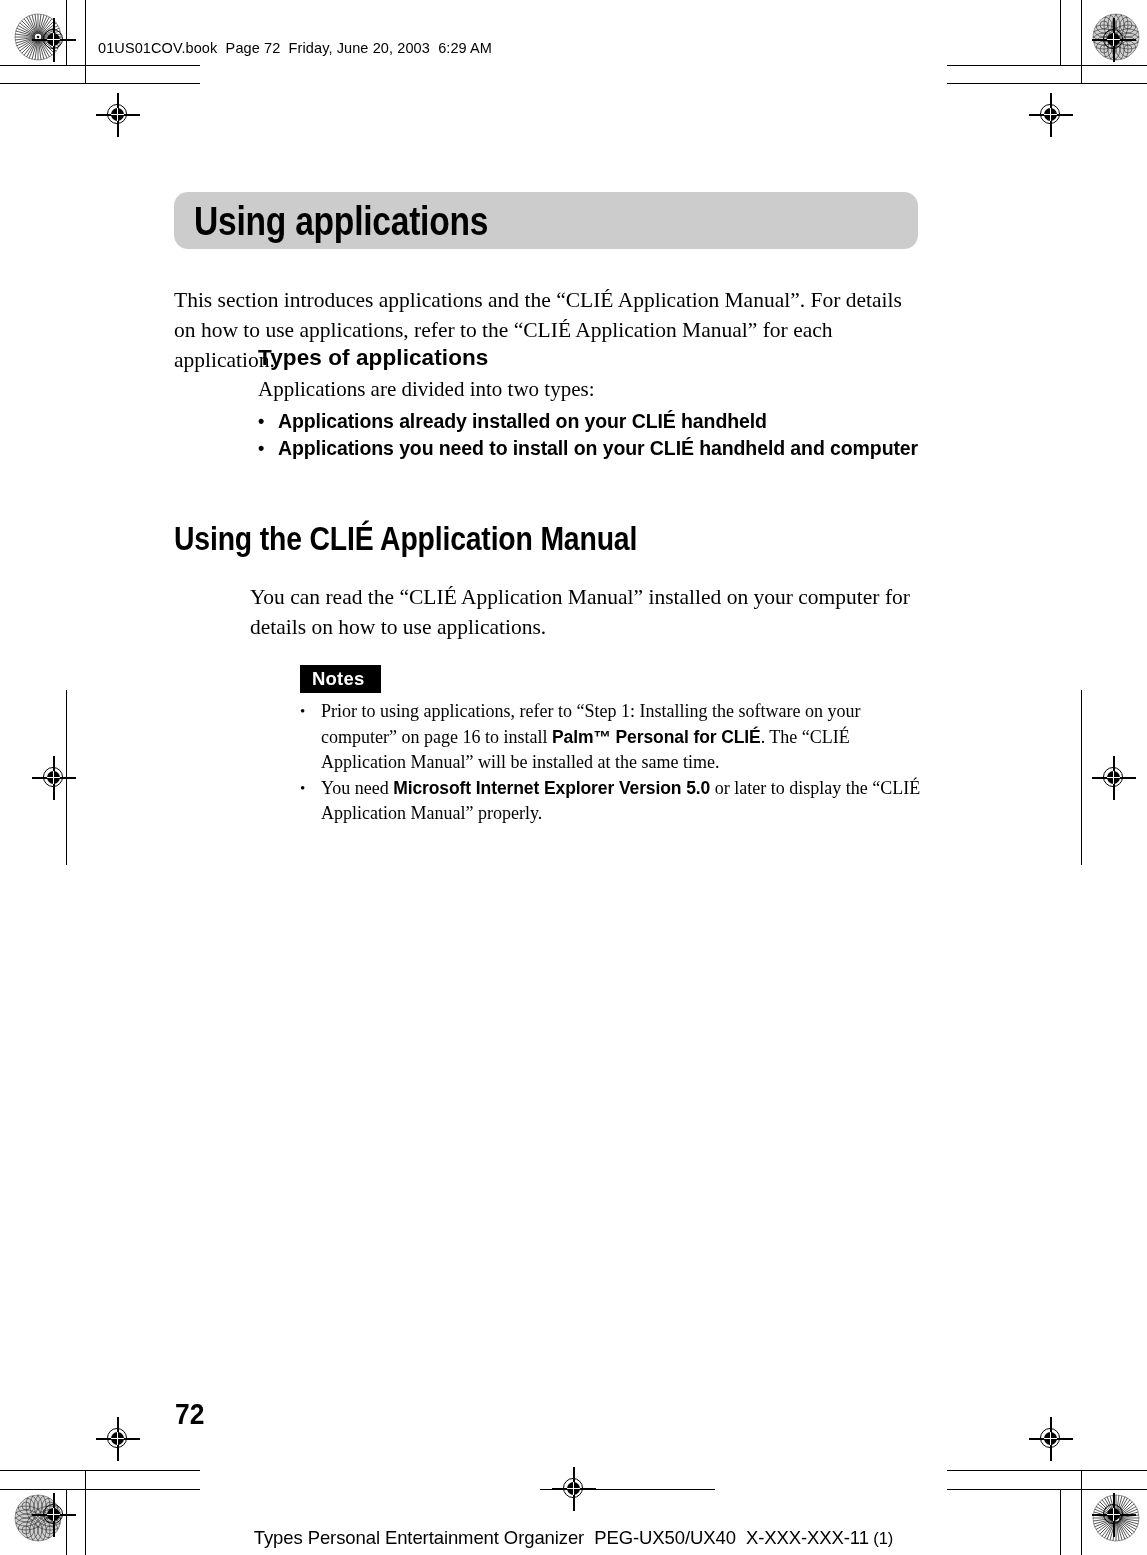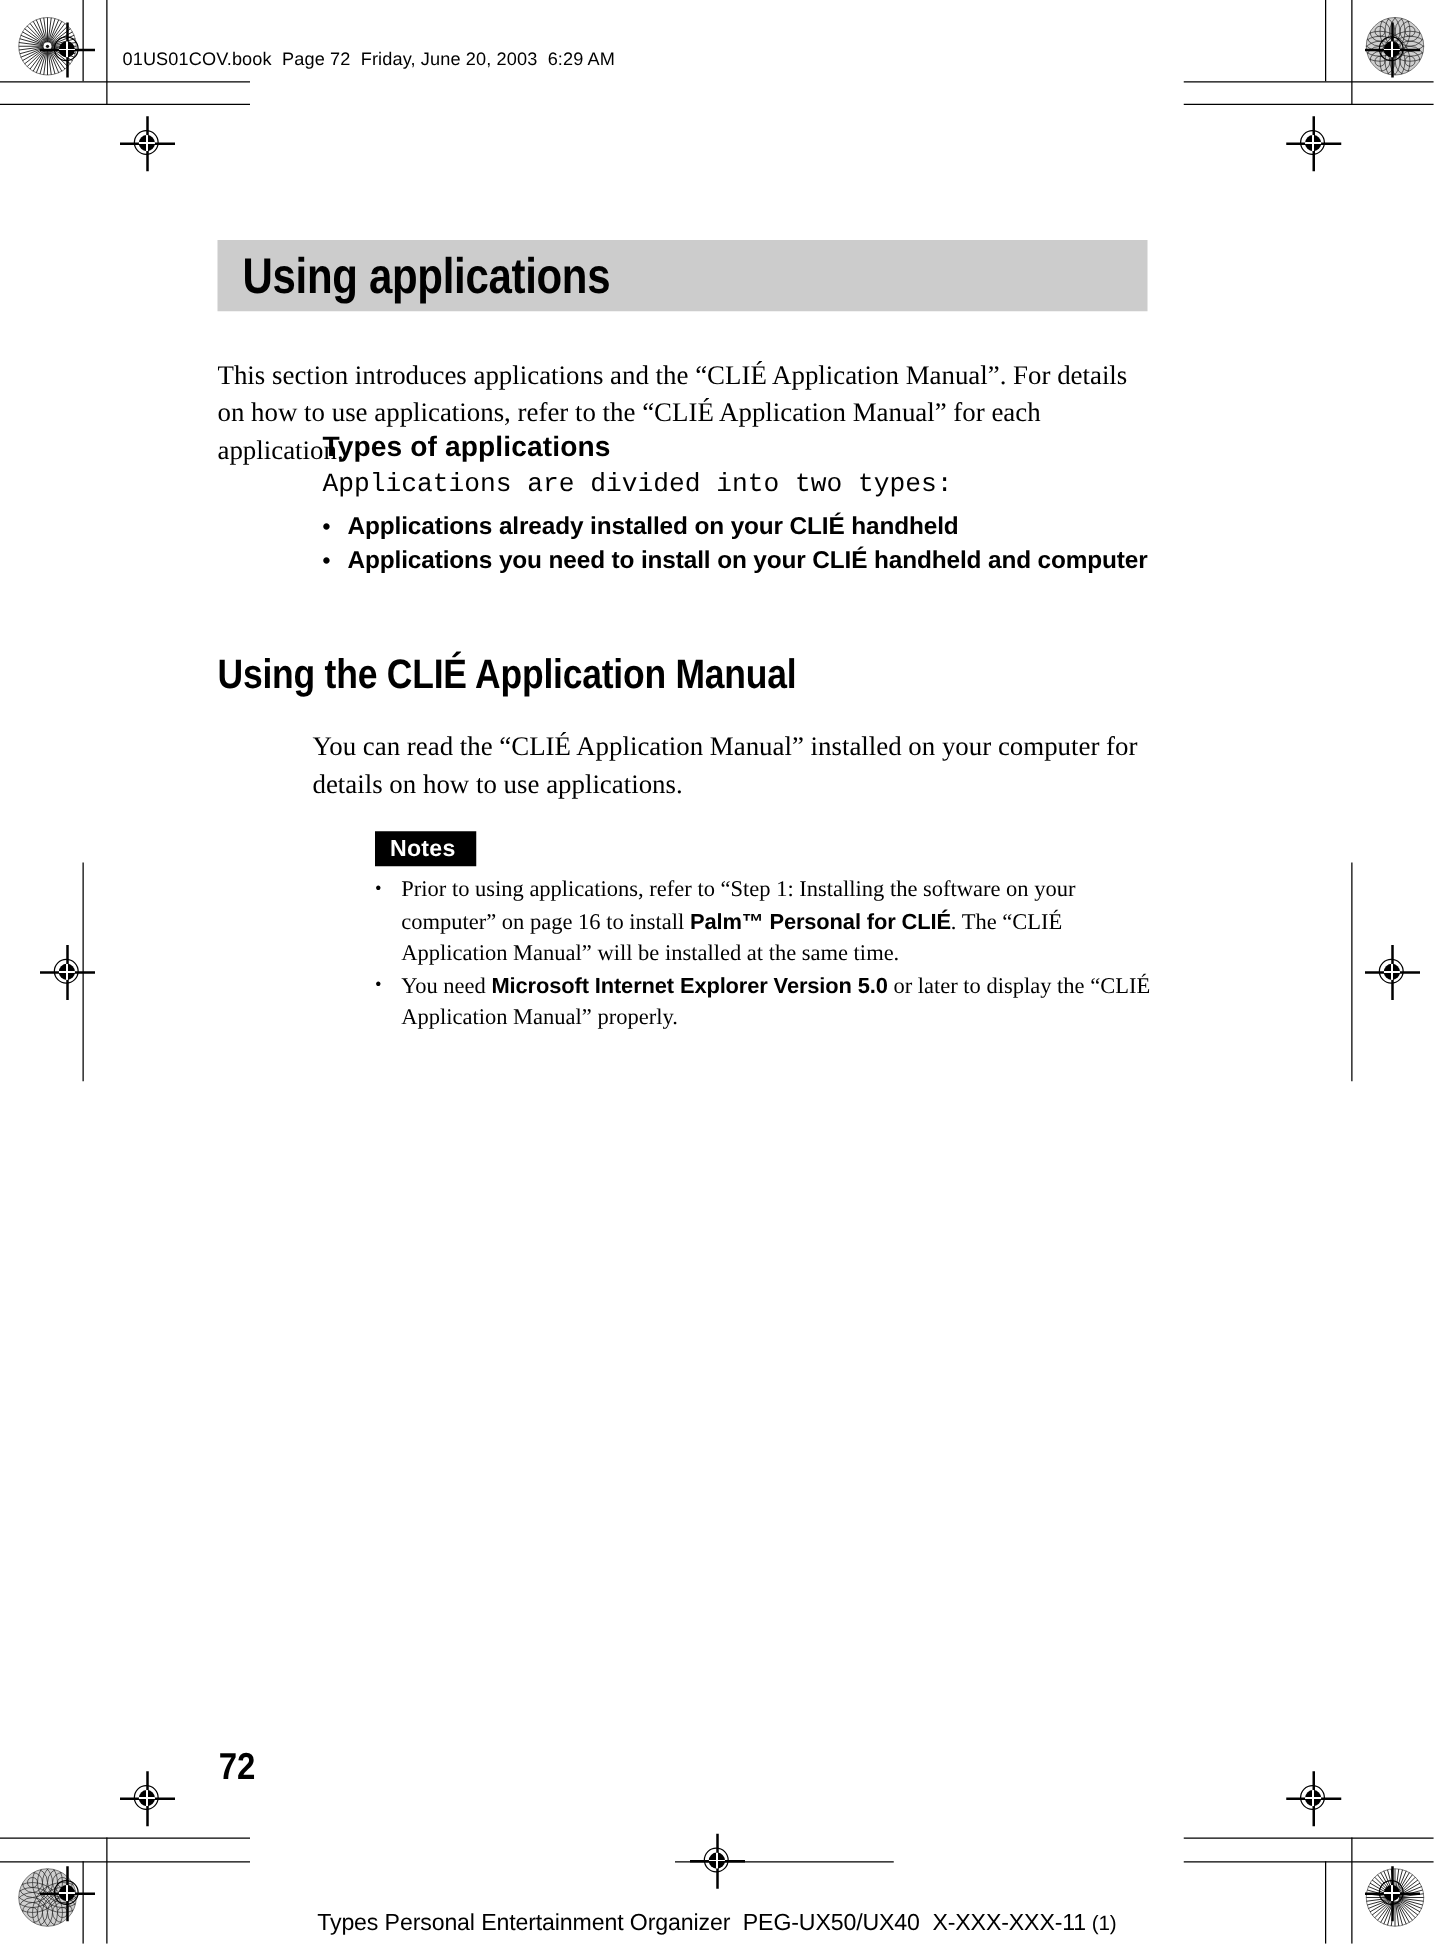"Using applications" .banner { border-radius: none -> 14px }
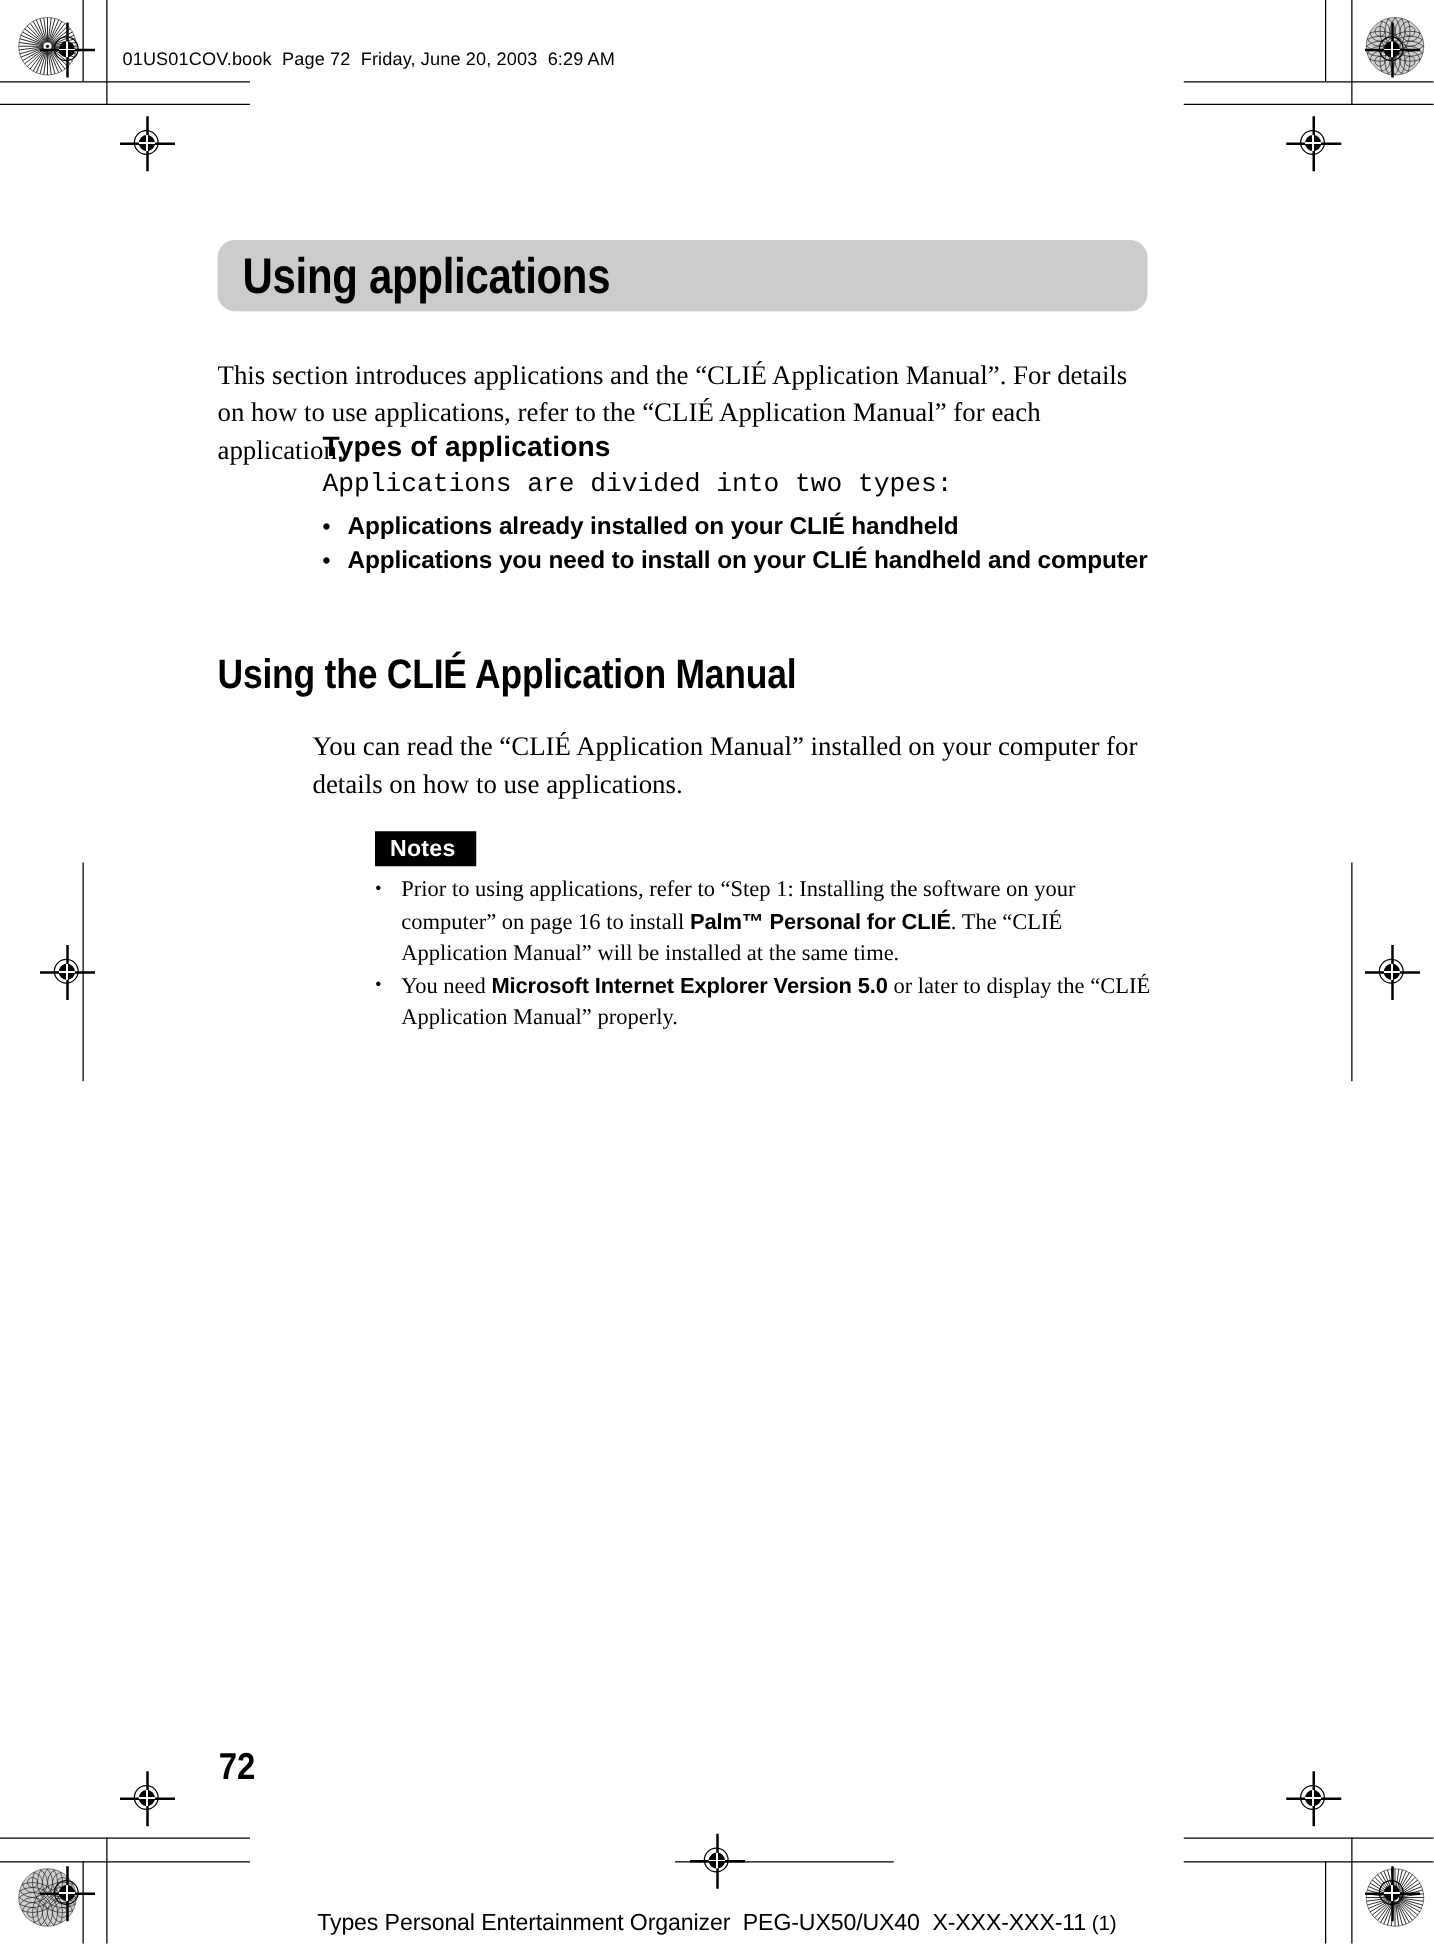"Applications are divided into two" .types-lead { font-family: Liberation Mono, monospace -> none }
